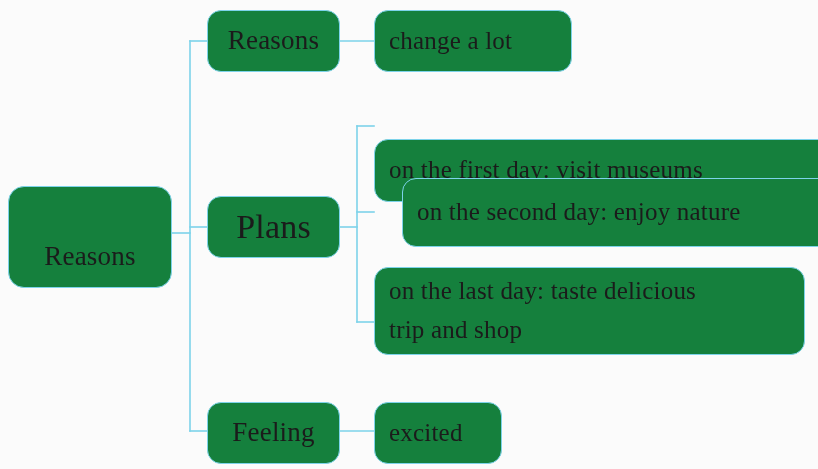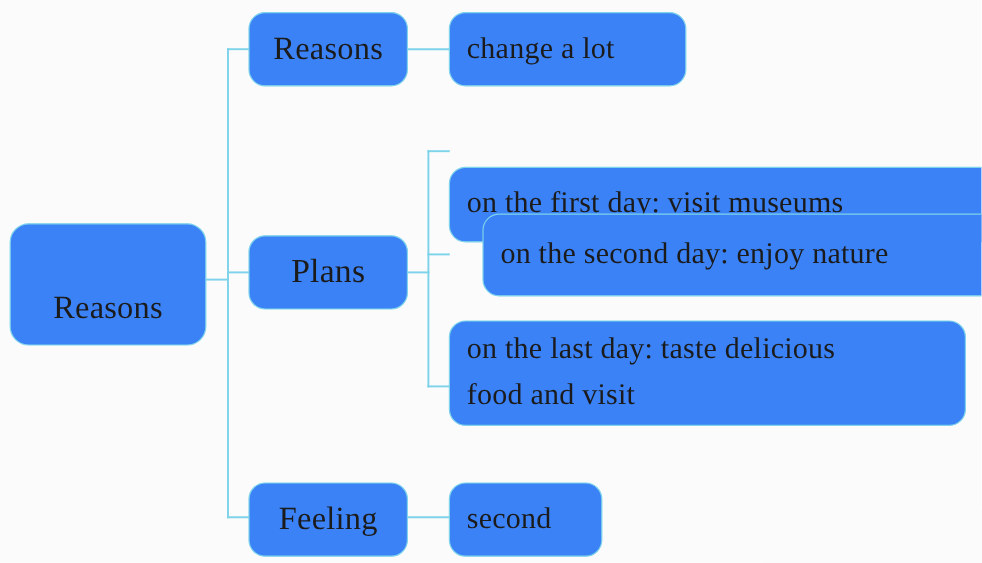"Reasons" .node { background: #3b82f6 -> #15803d }
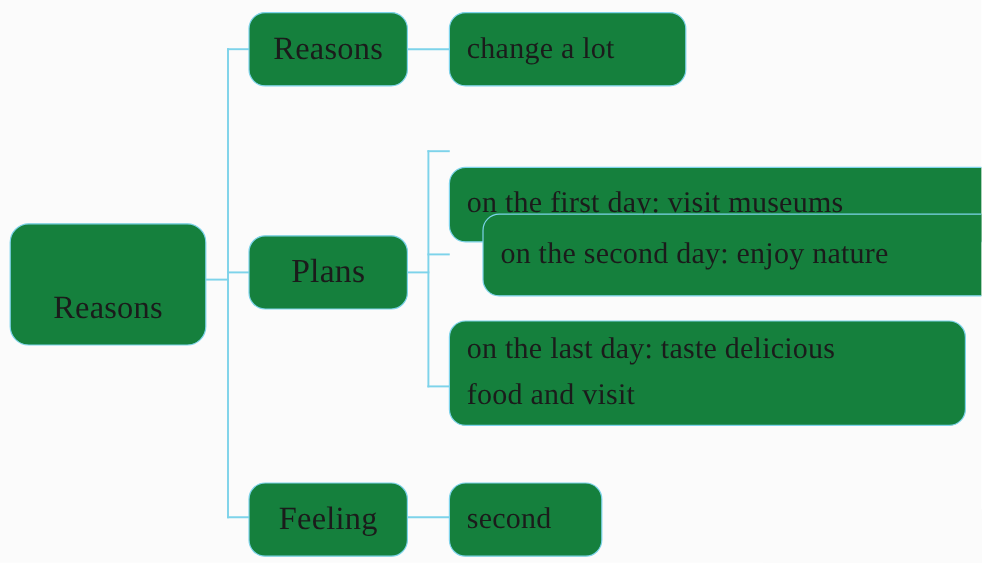"Plans" .node-plans { font-size: 28px -> 34px }
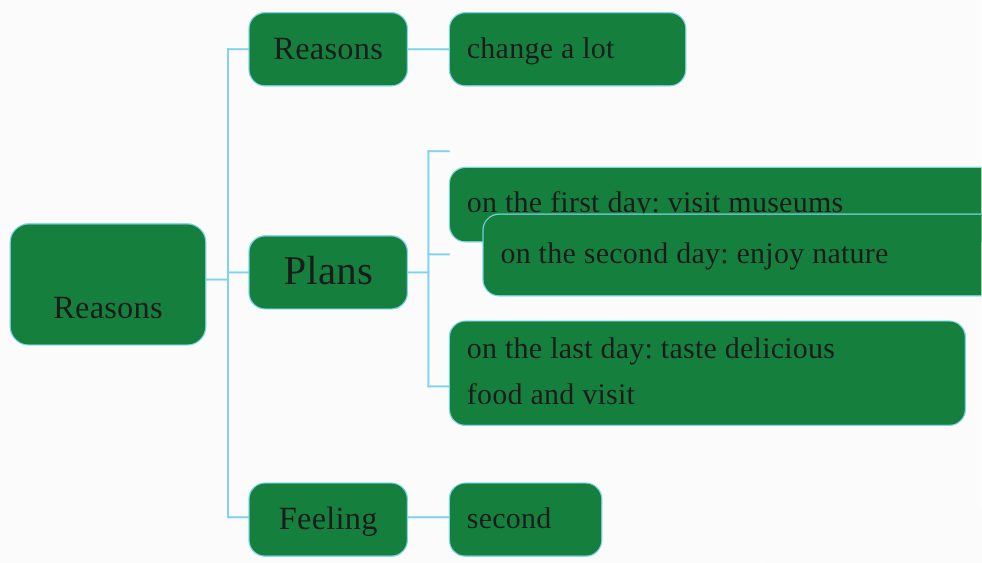"food and visit" span { text: food and visit -> trip and shop }
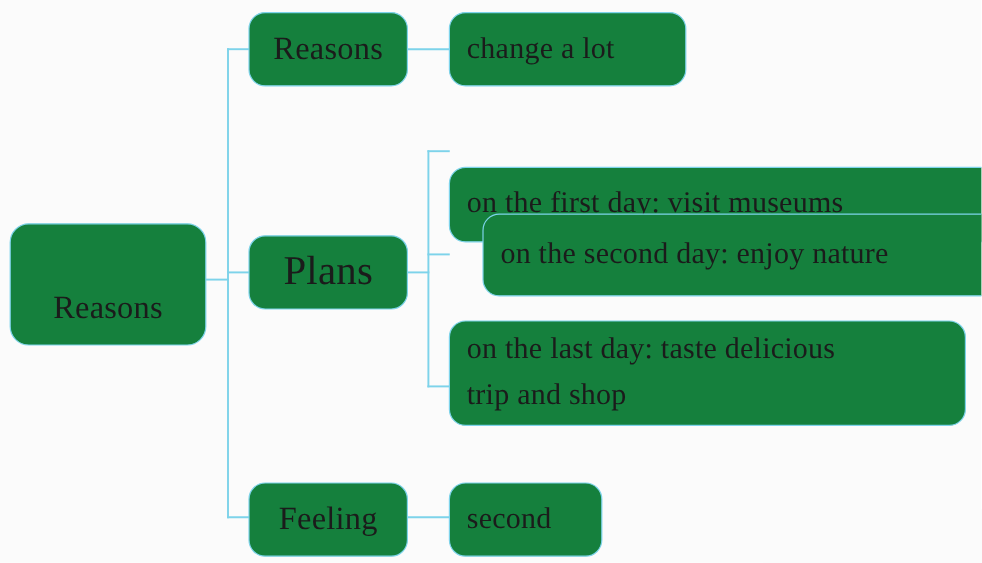"second" span { text: second -> excited }
